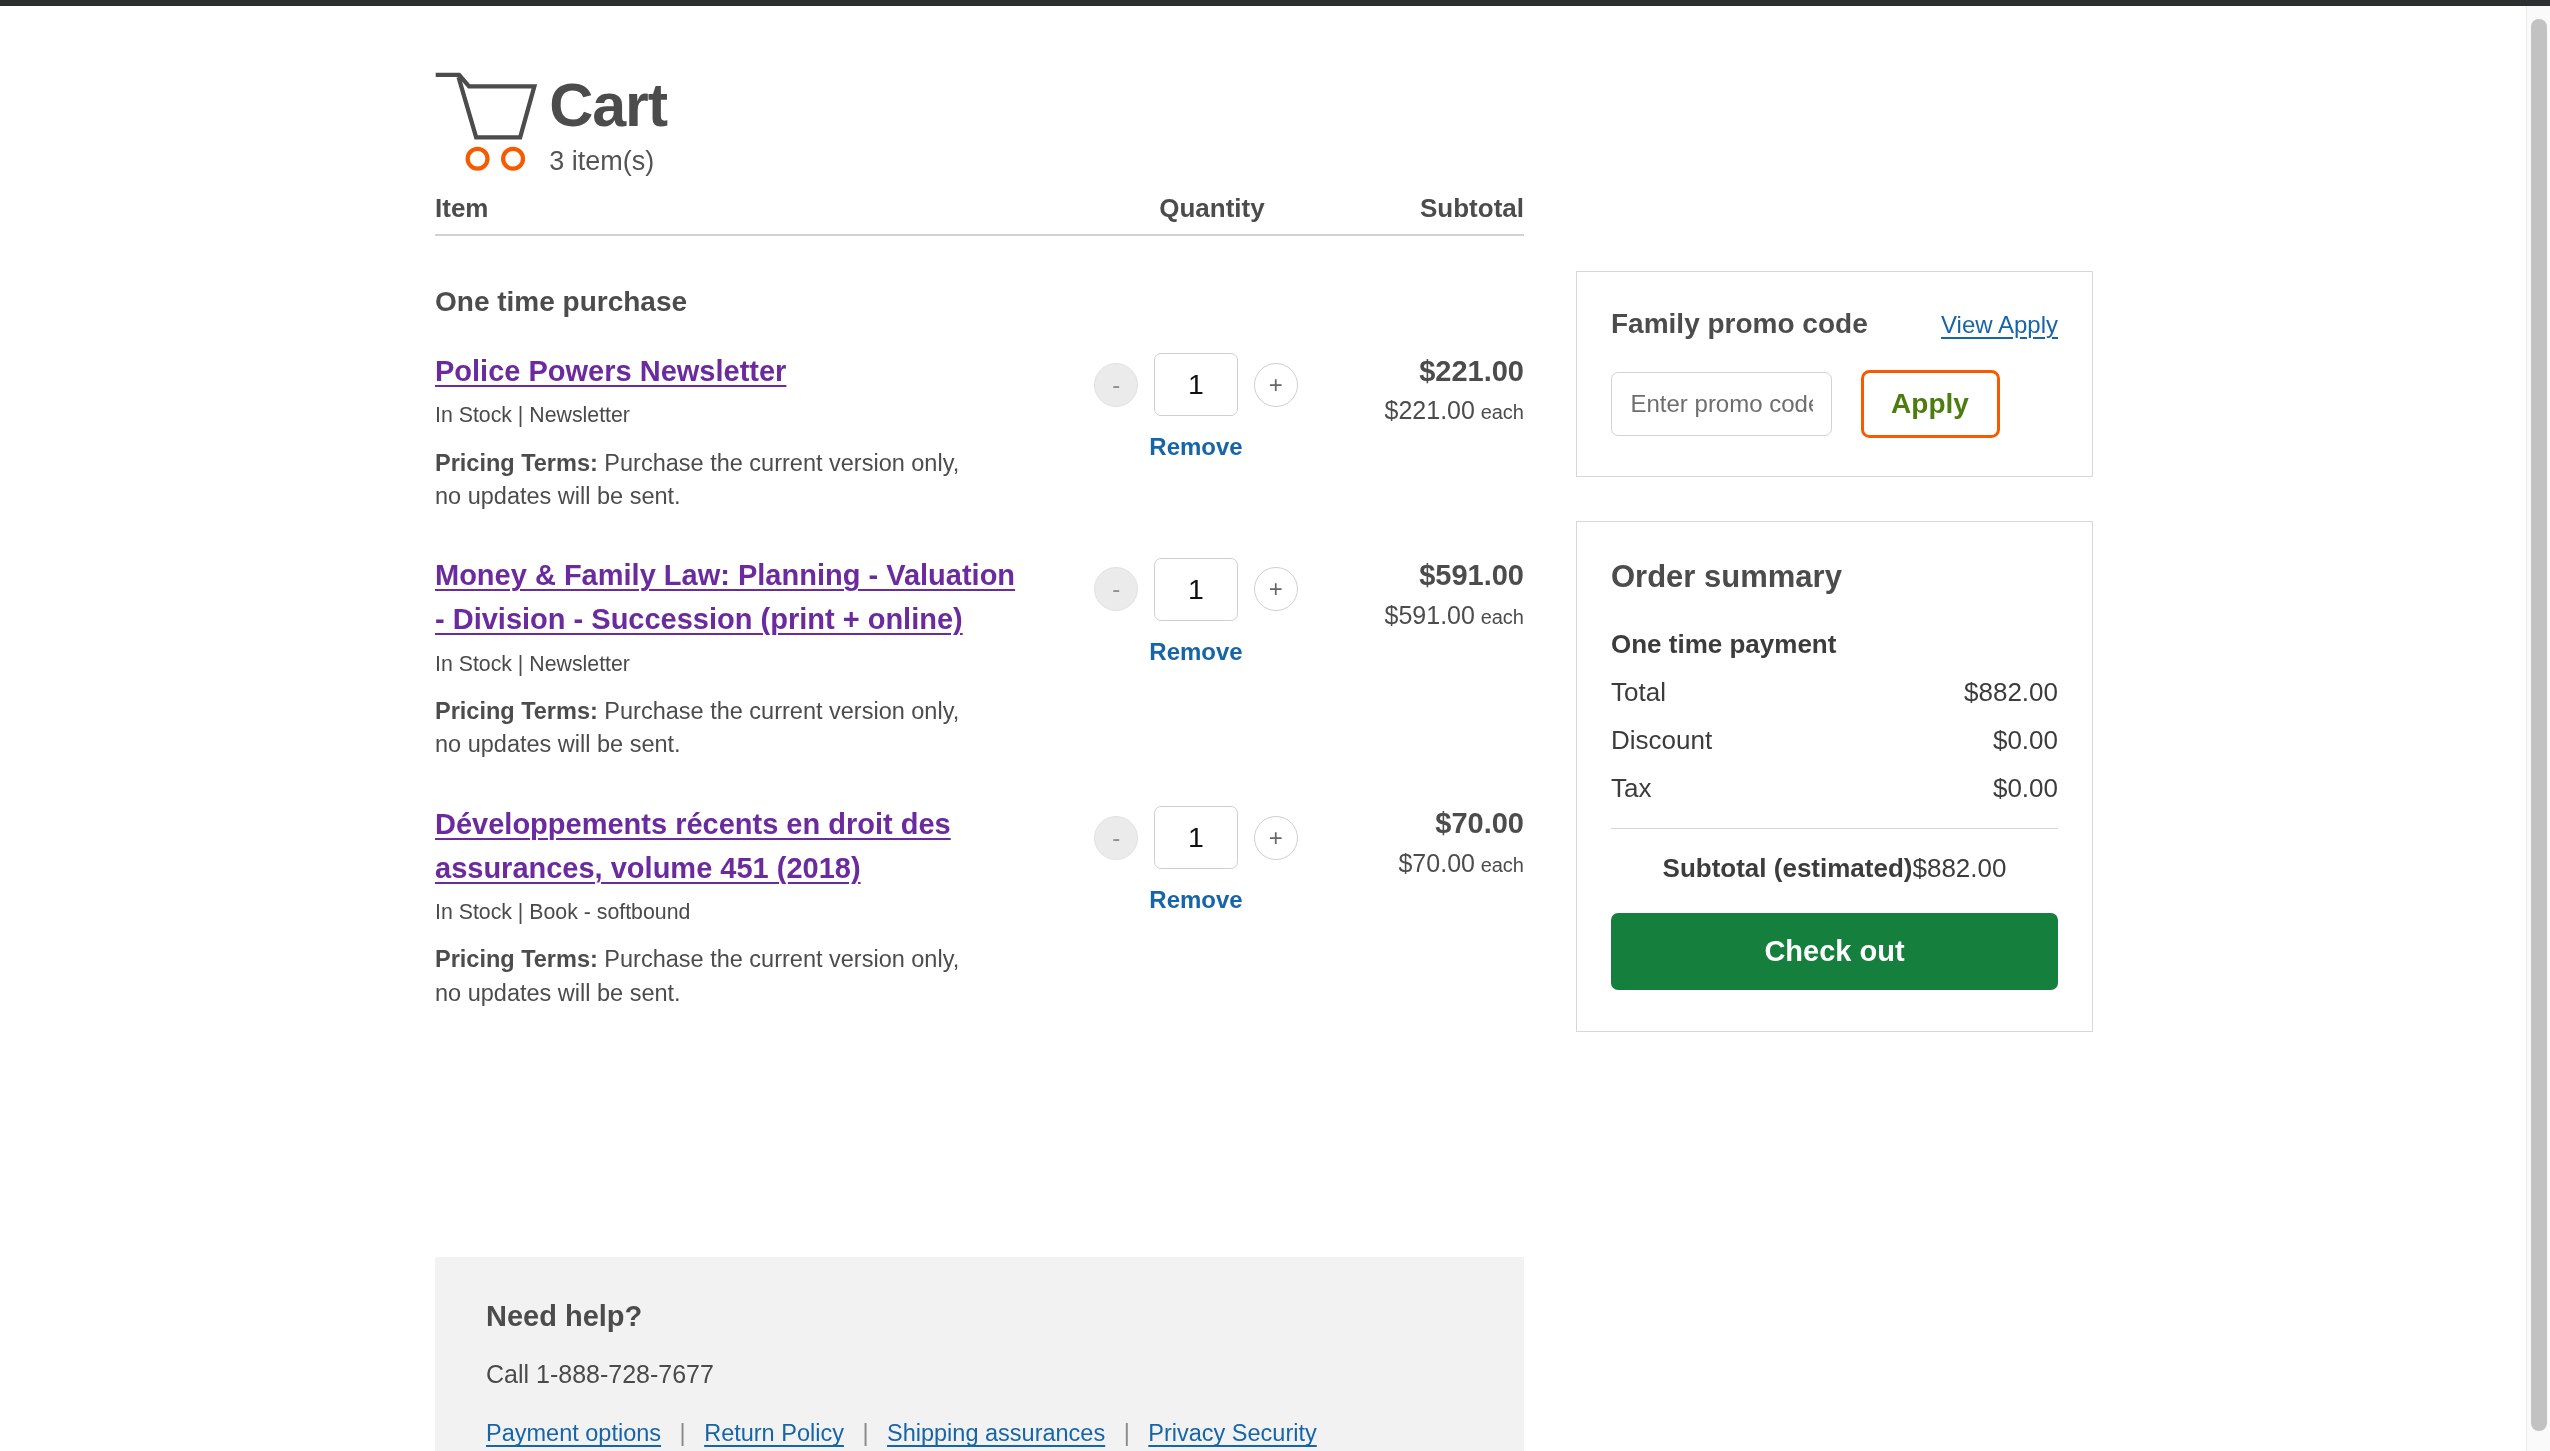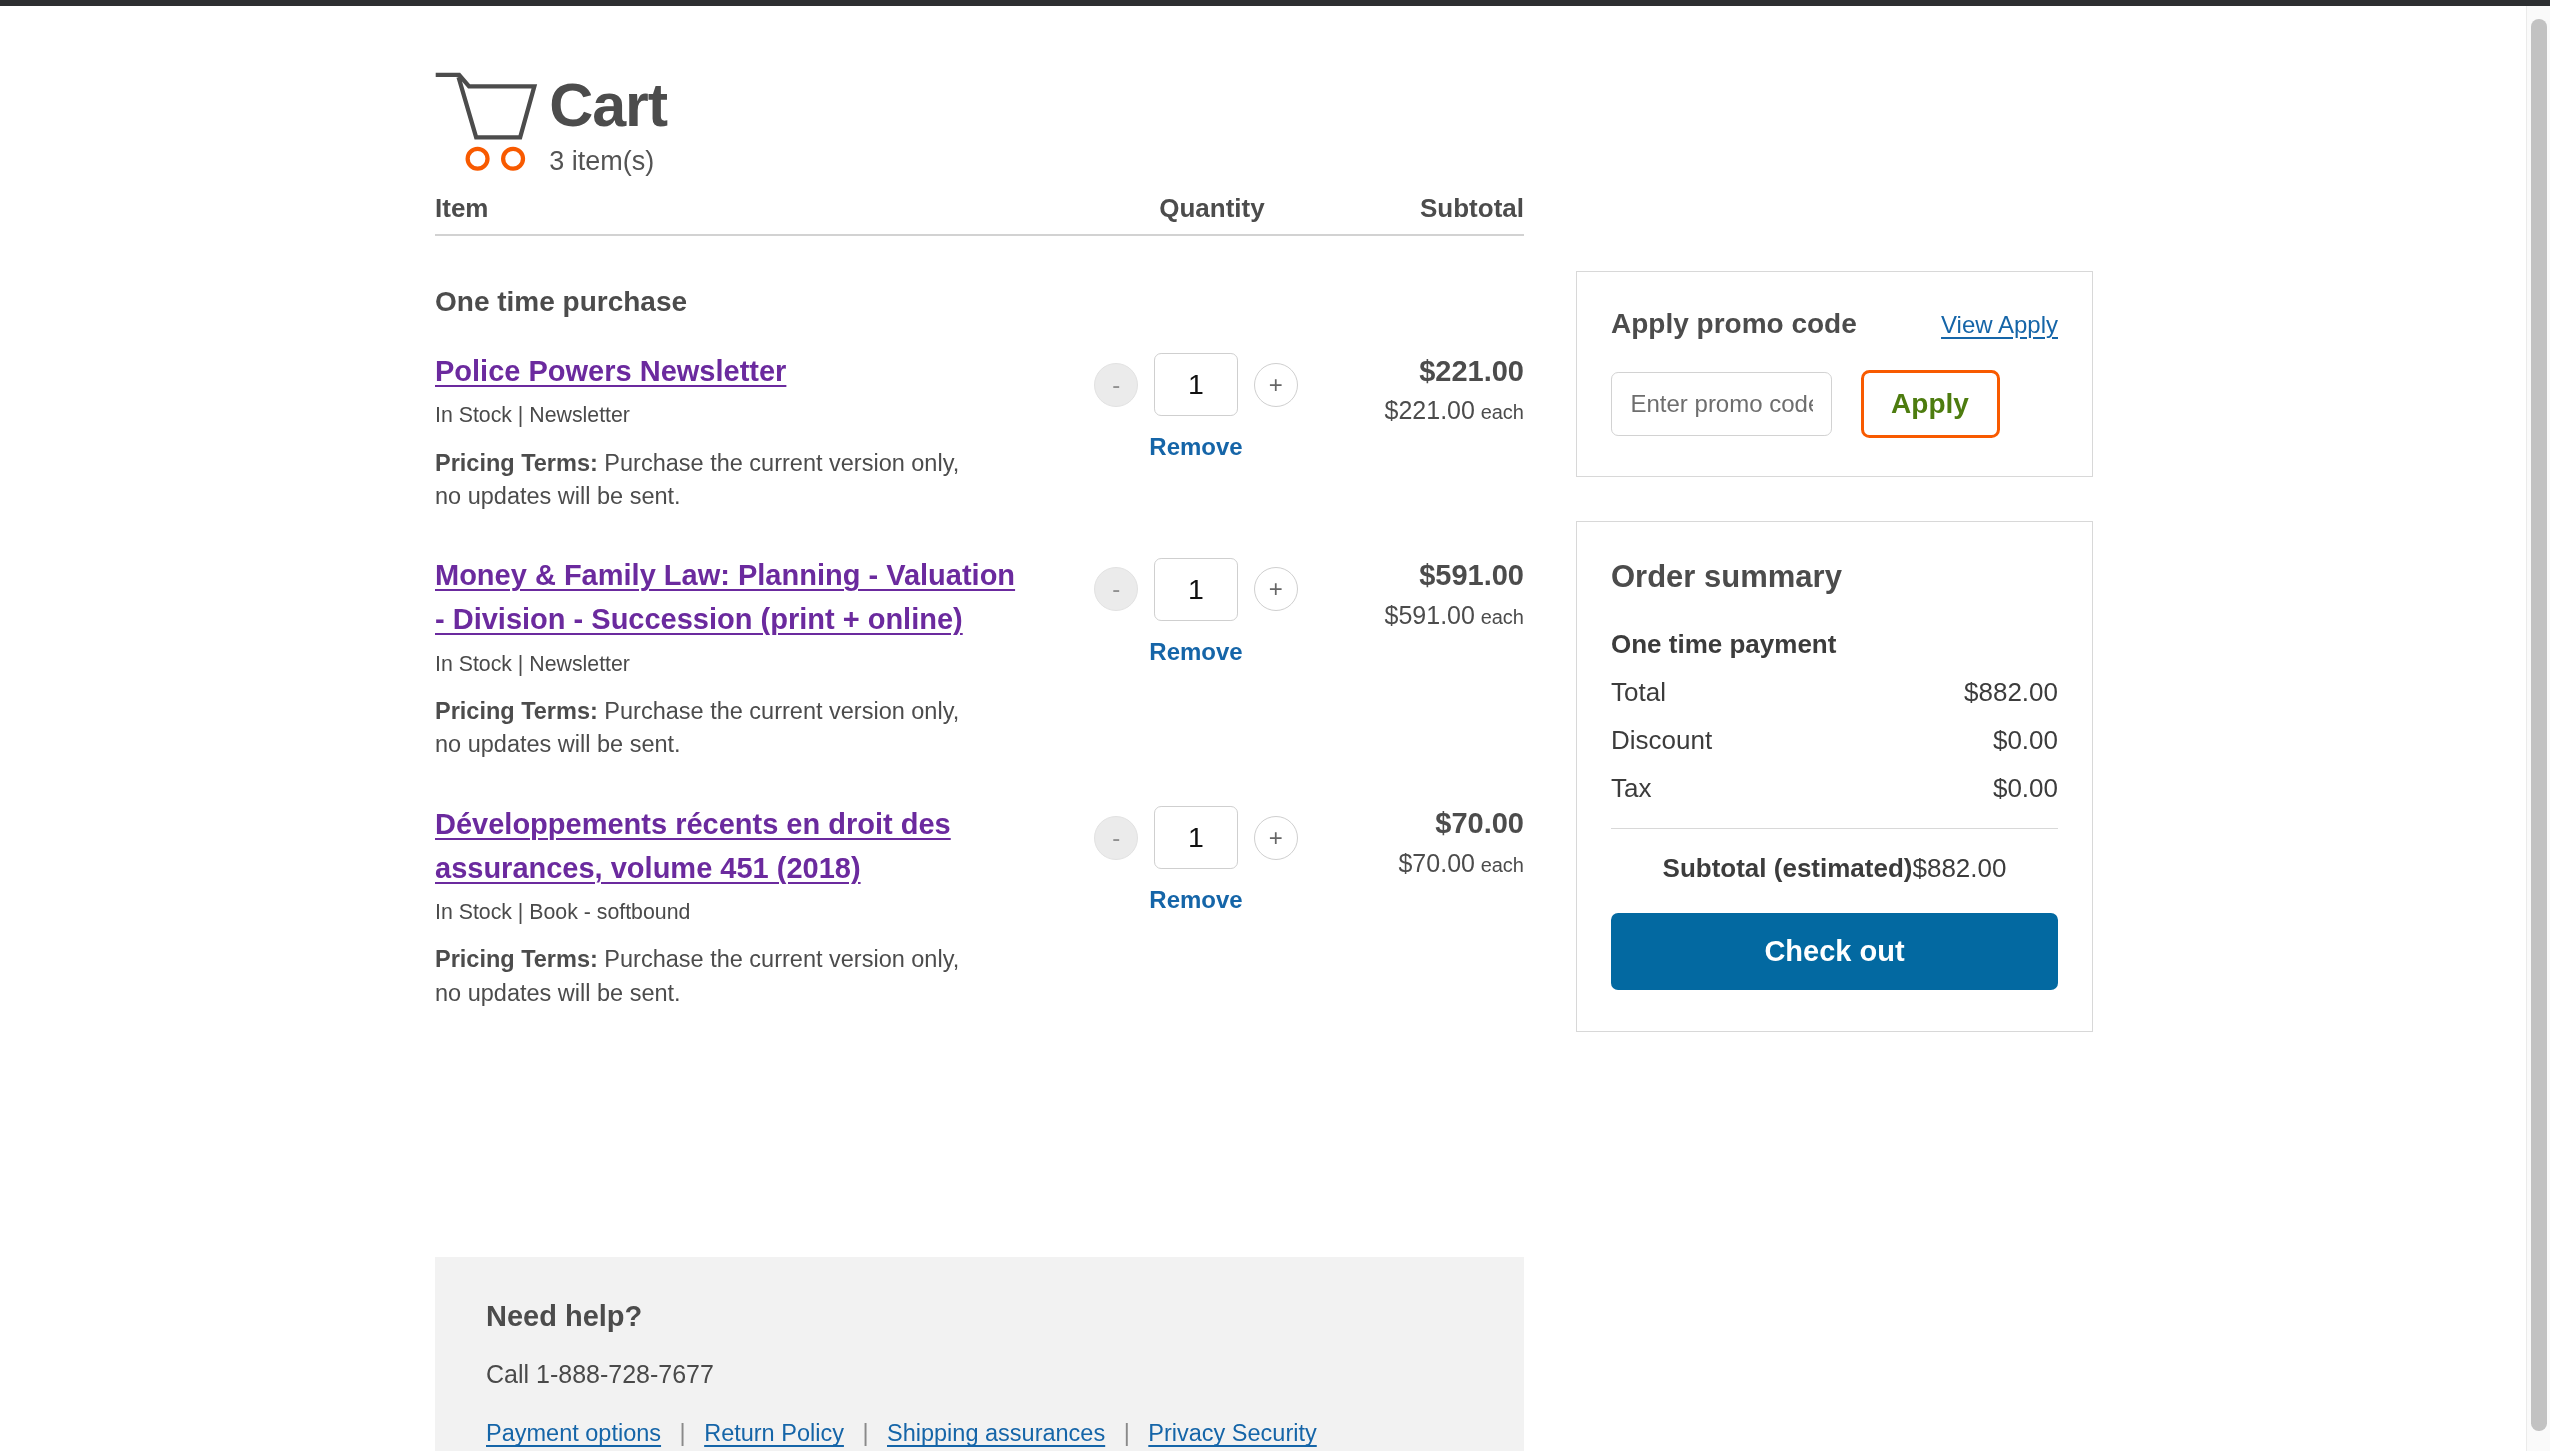"Apply promo code" div.promo-title { text: Apply -> Family }
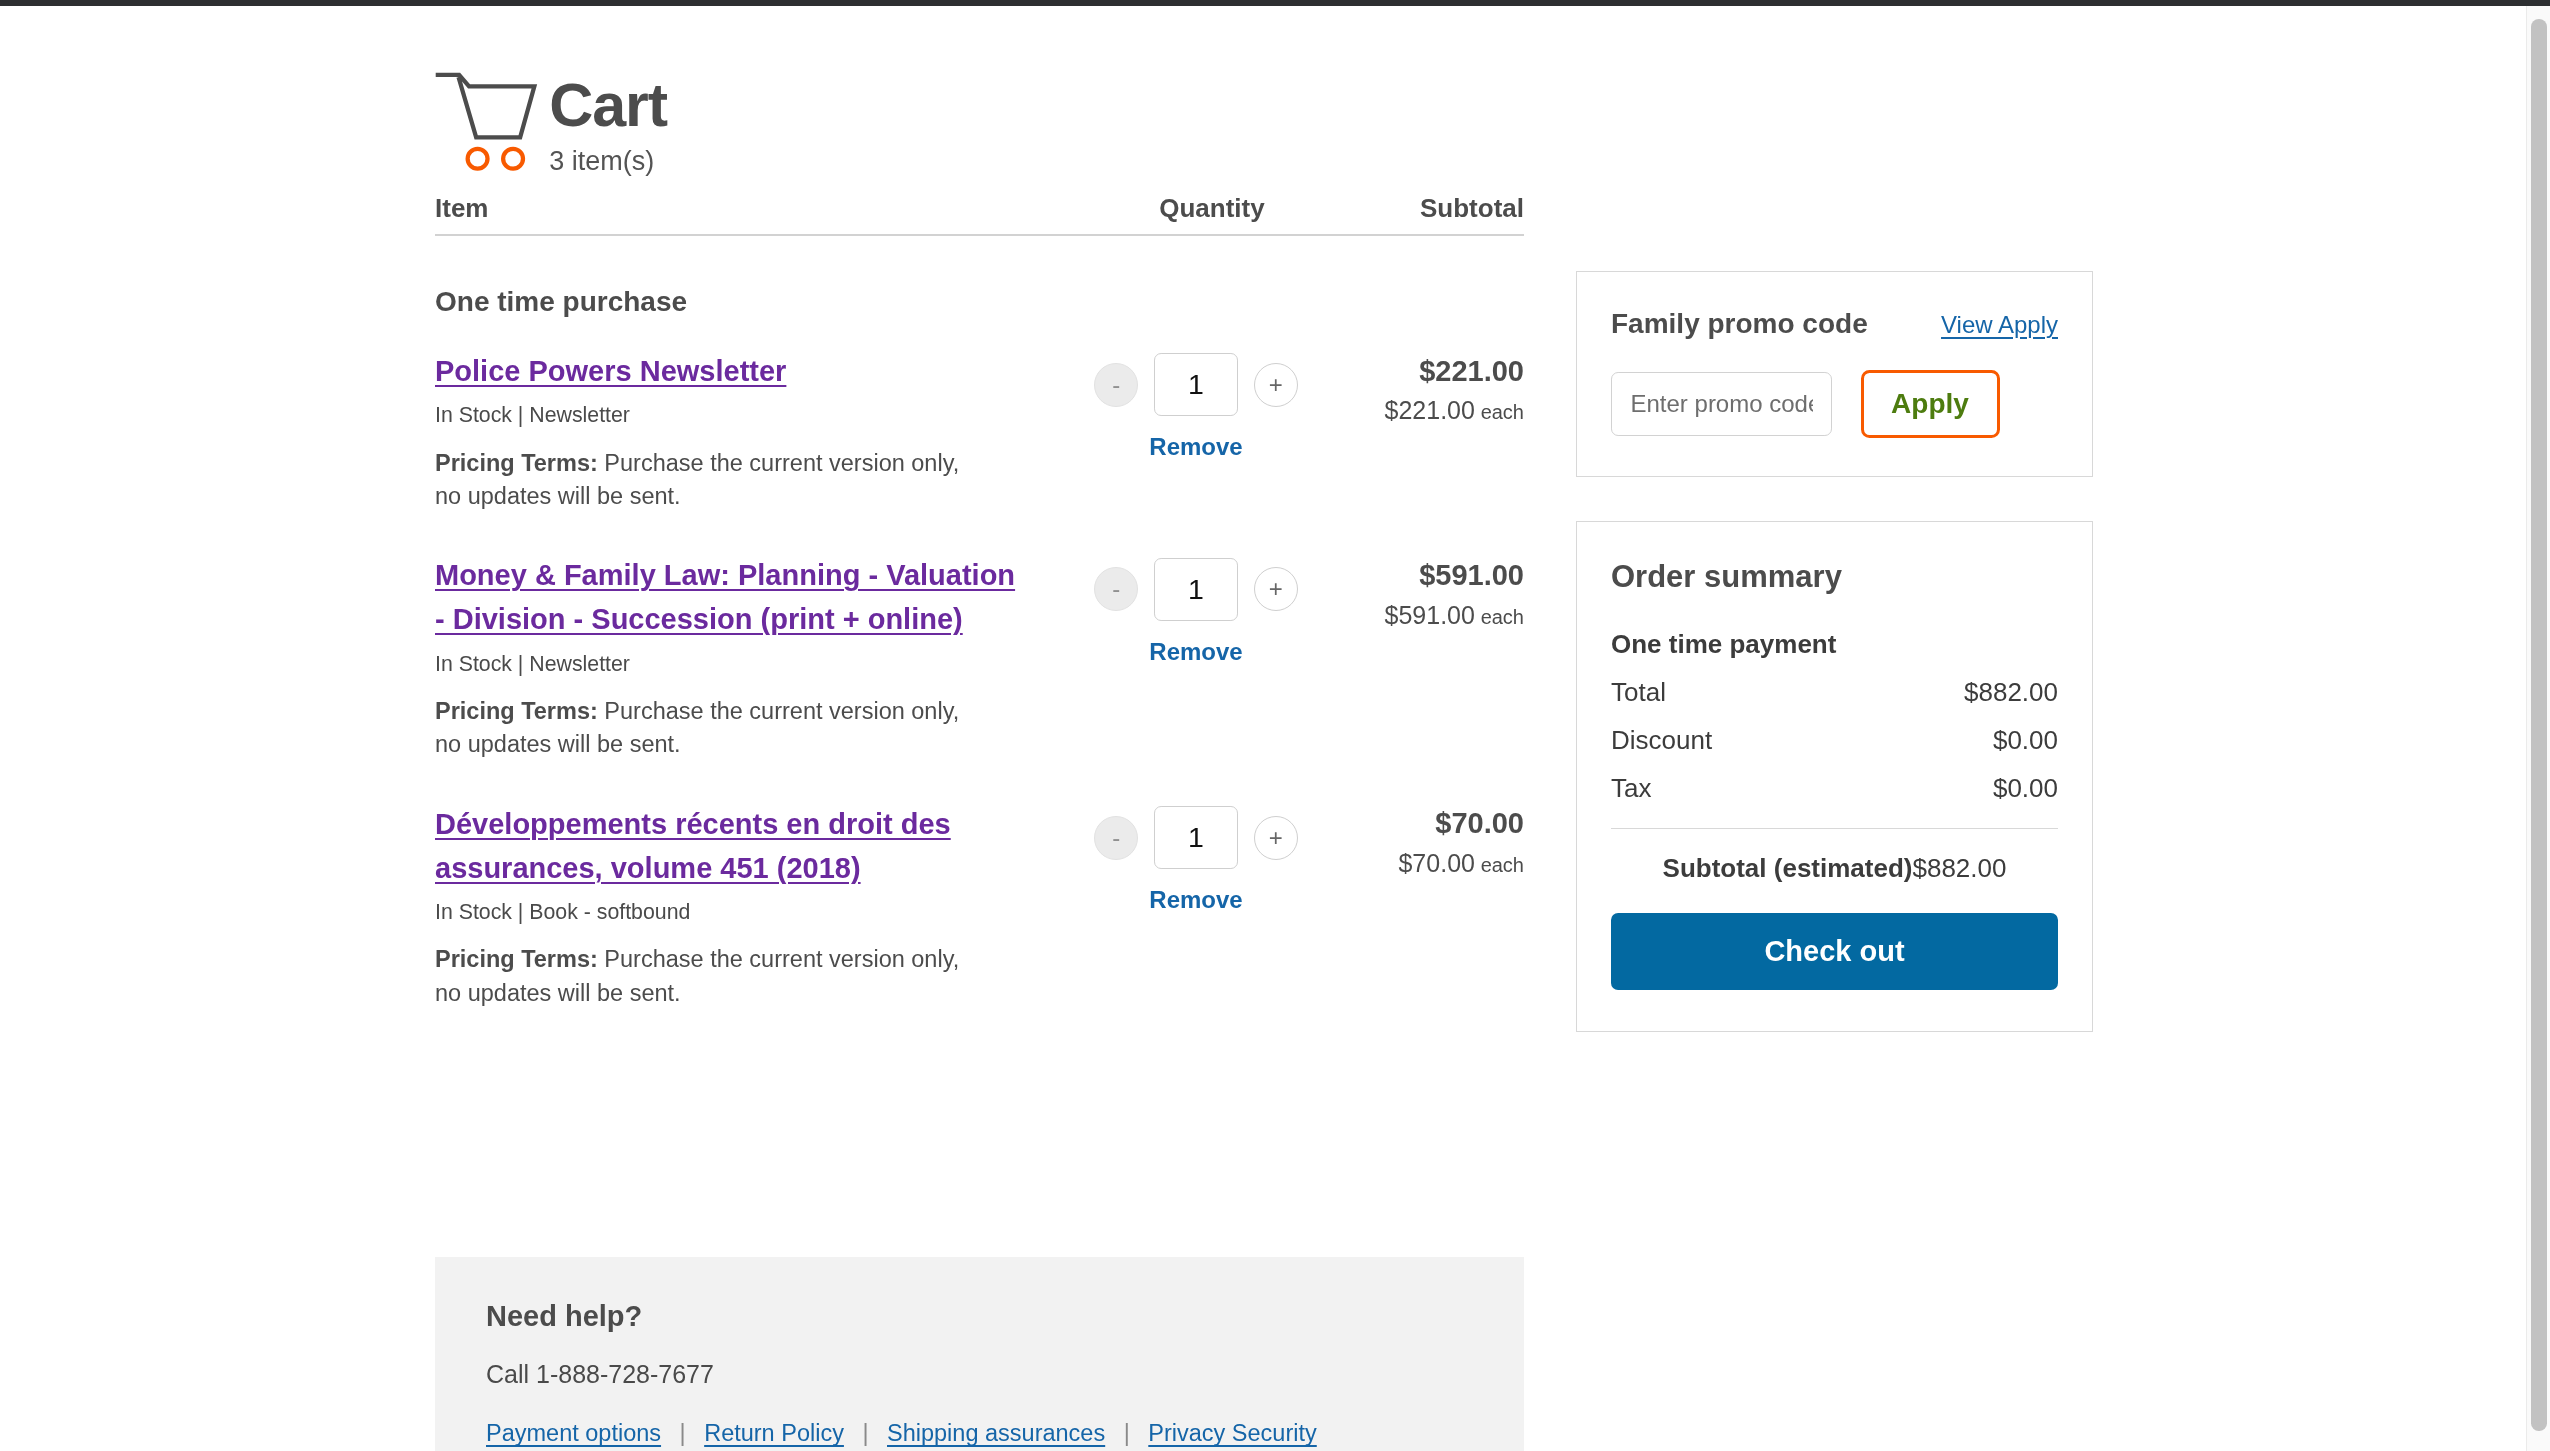"Check out" .checkout-btn { background: #0369a1 -> #15803d }
